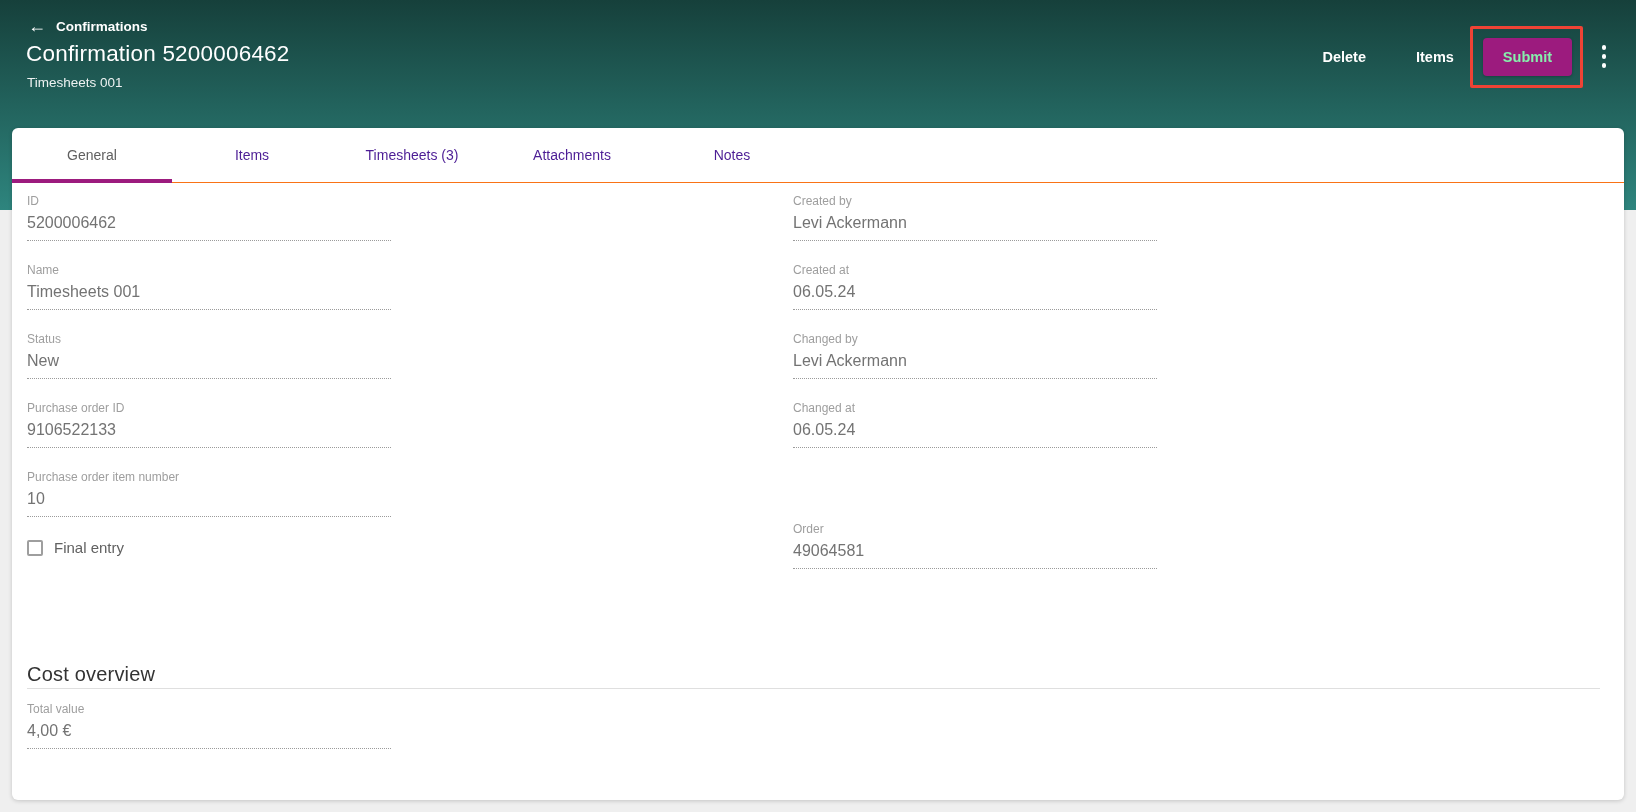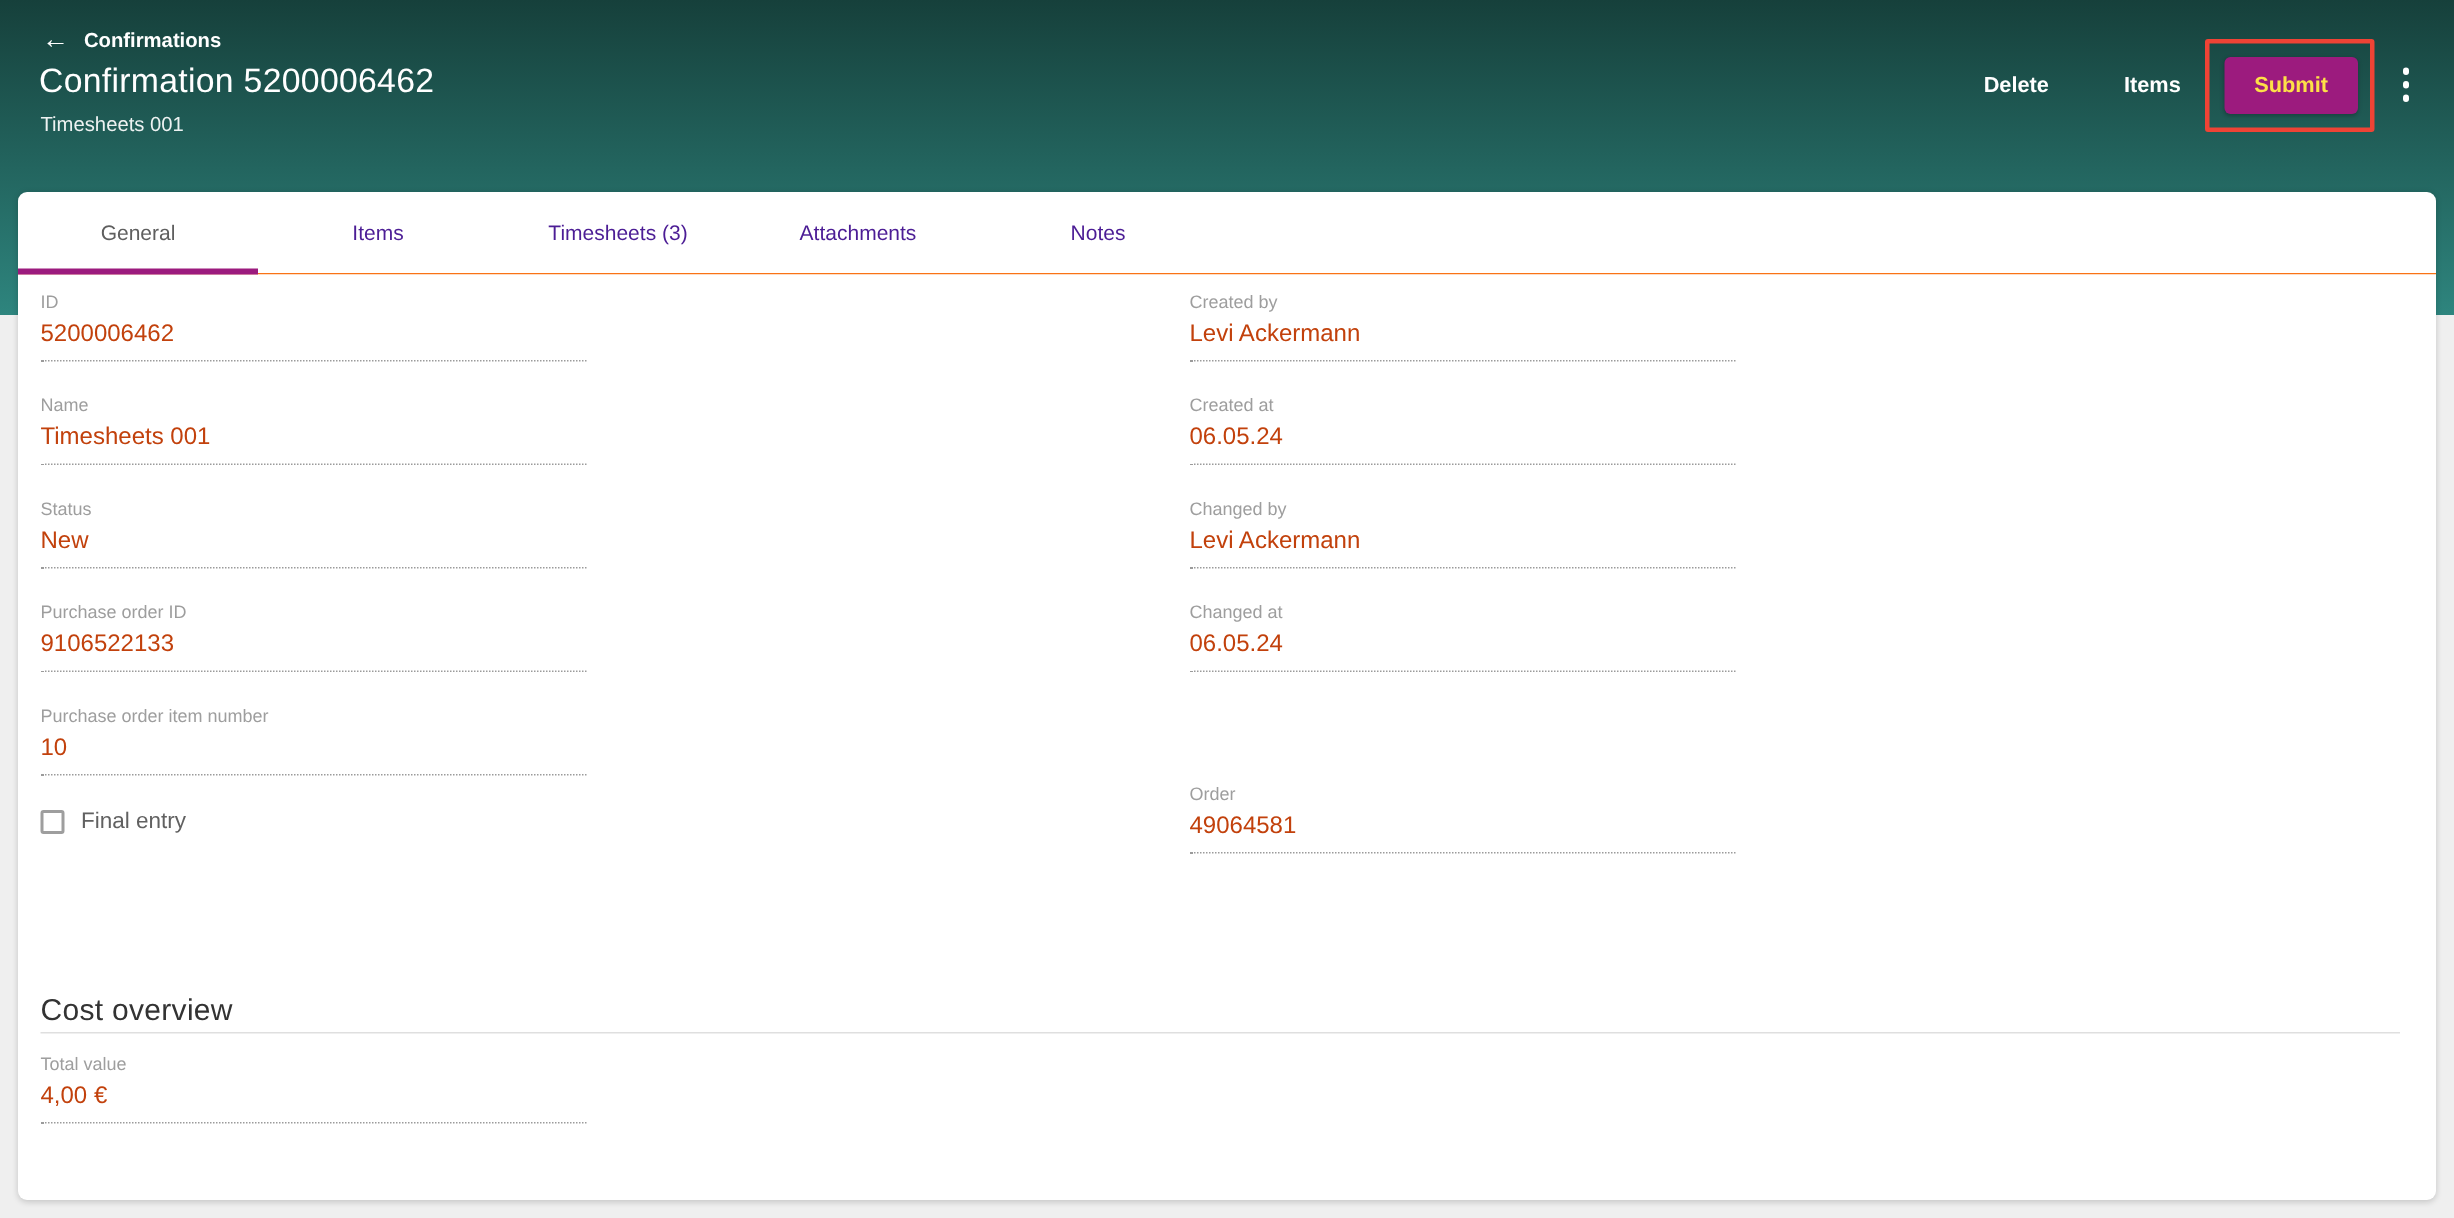"Submit" .submit-btn { color: #fde047 -> #86efac }
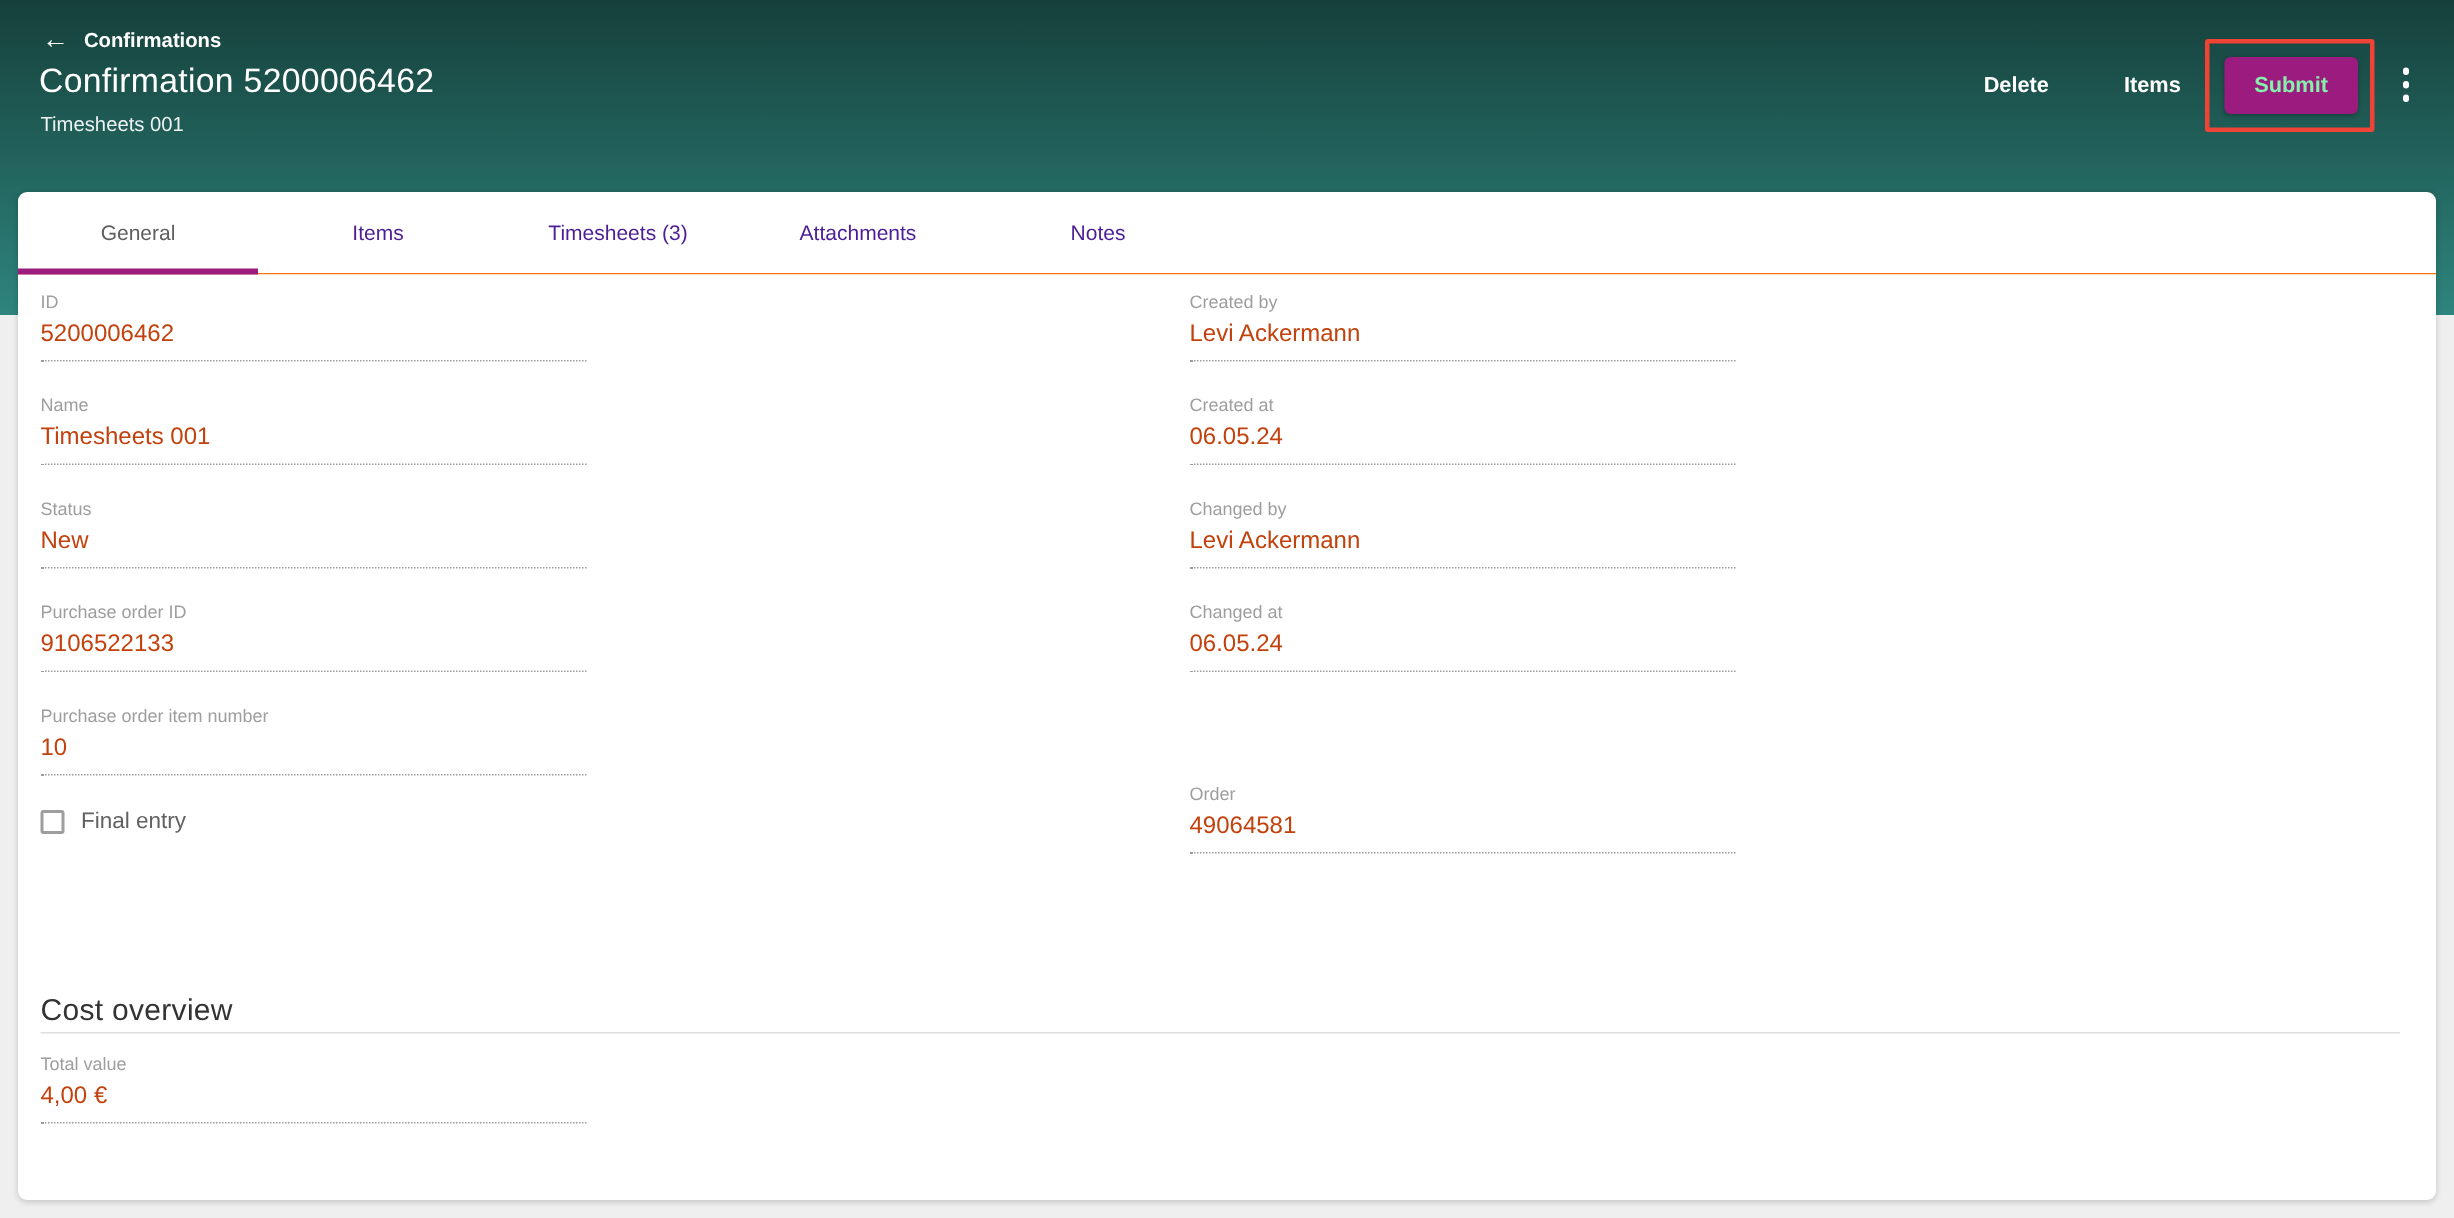"5200006462" .field .fvalue { color: #c2410c -> #737373 }
